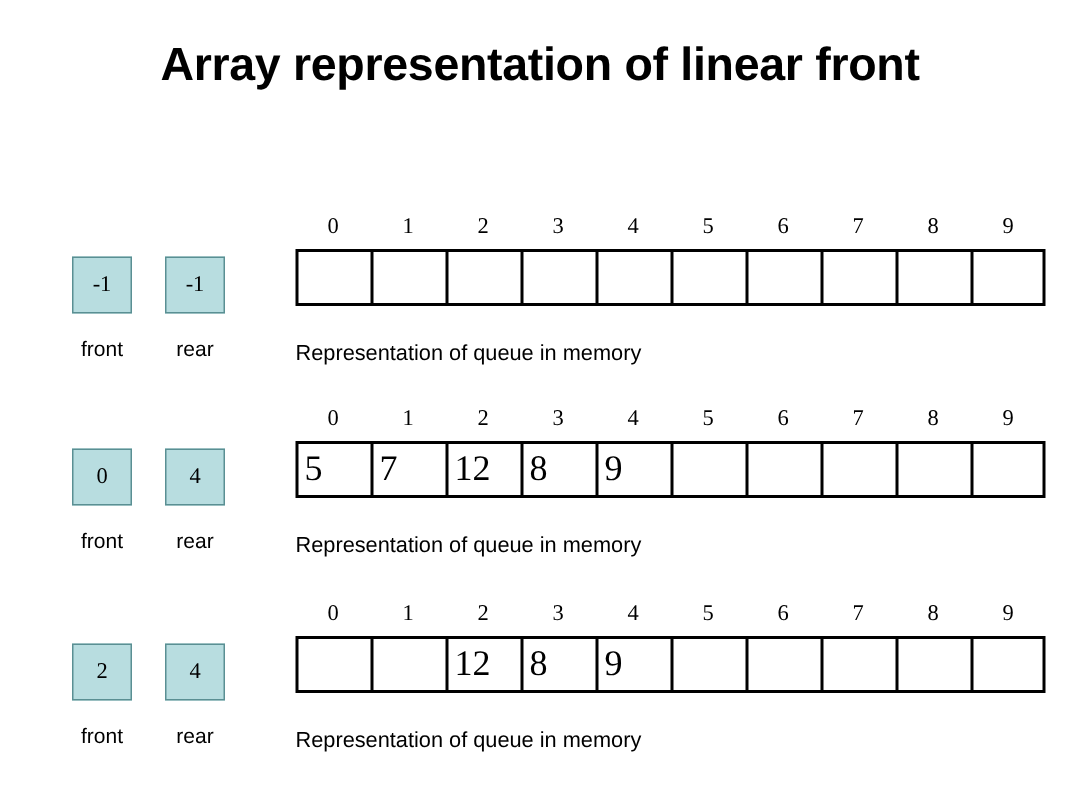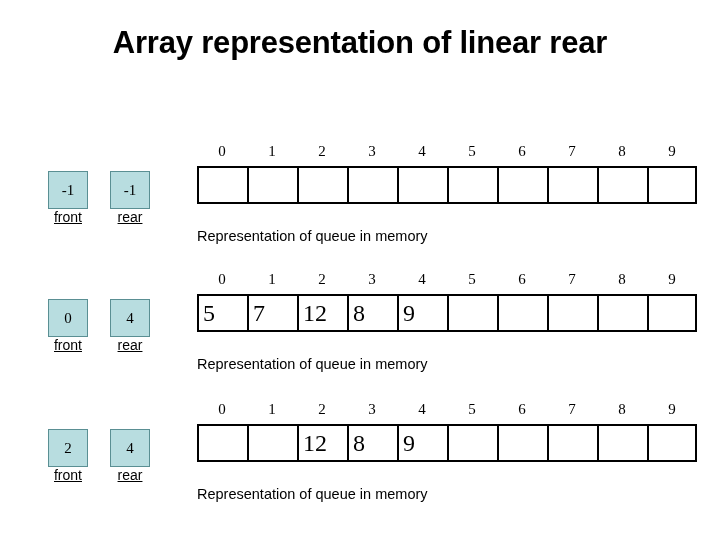"Array representation of linear rear" div { text: rear -> front }
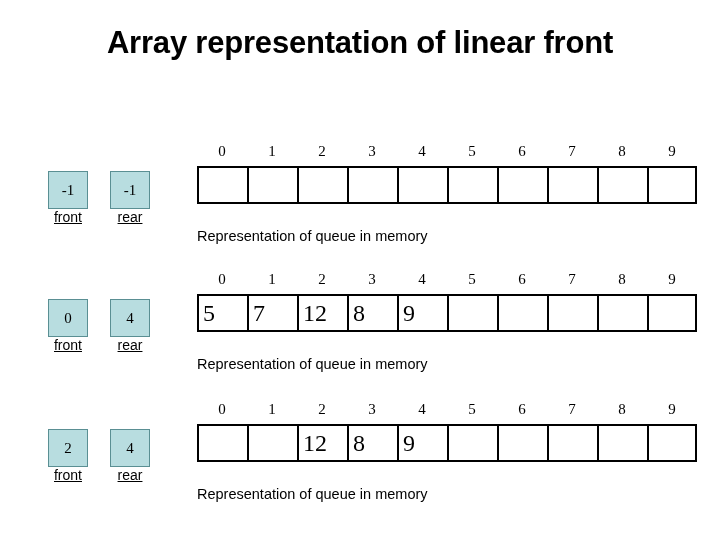"front" .pointer-label { margin-top: none -> 15px; text-decoration: underline -> none }
